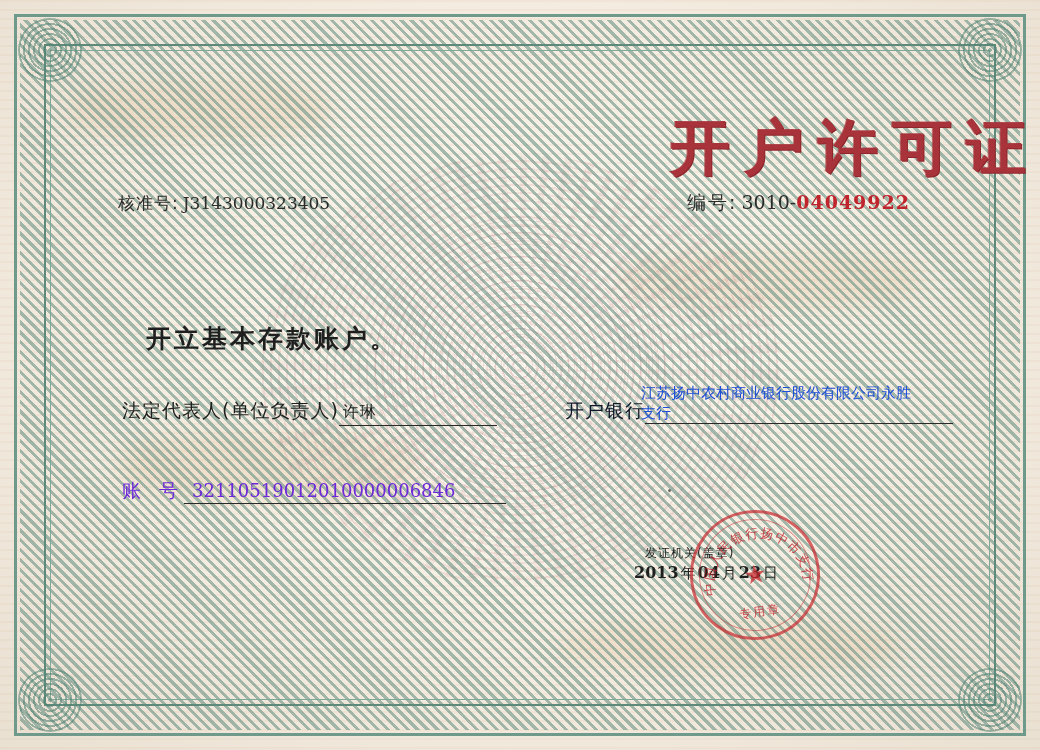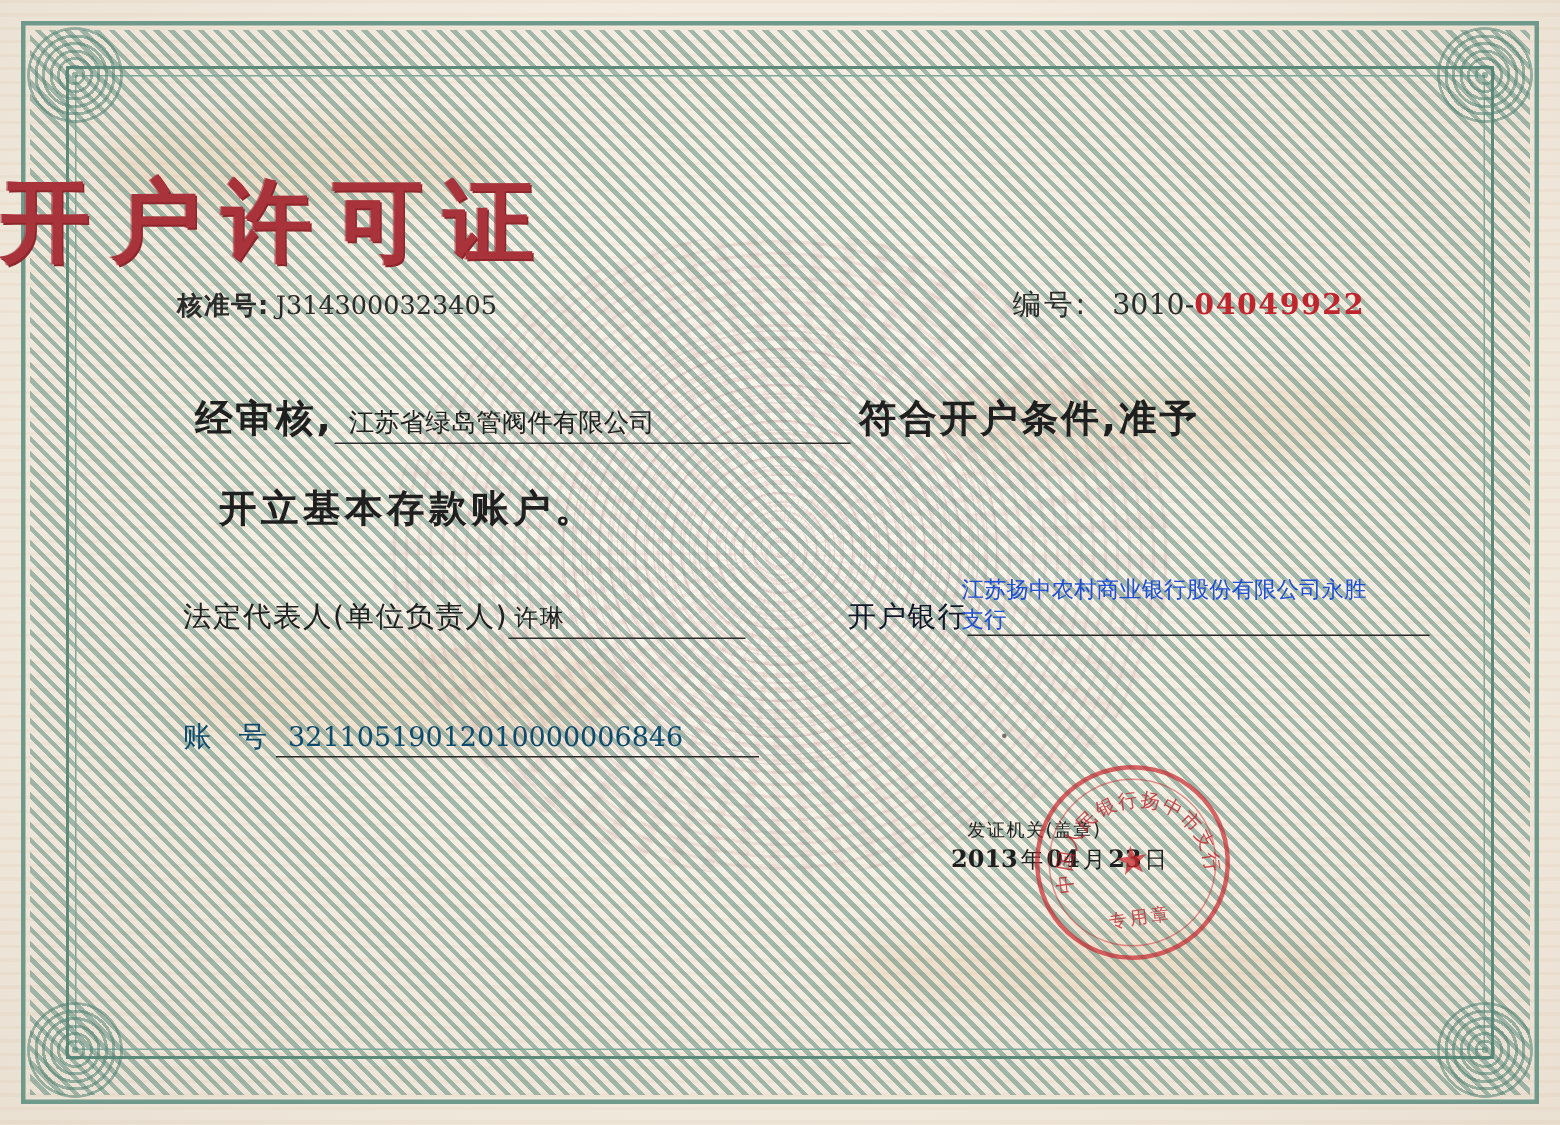"开户许可证" .title { text-align: left -> right }
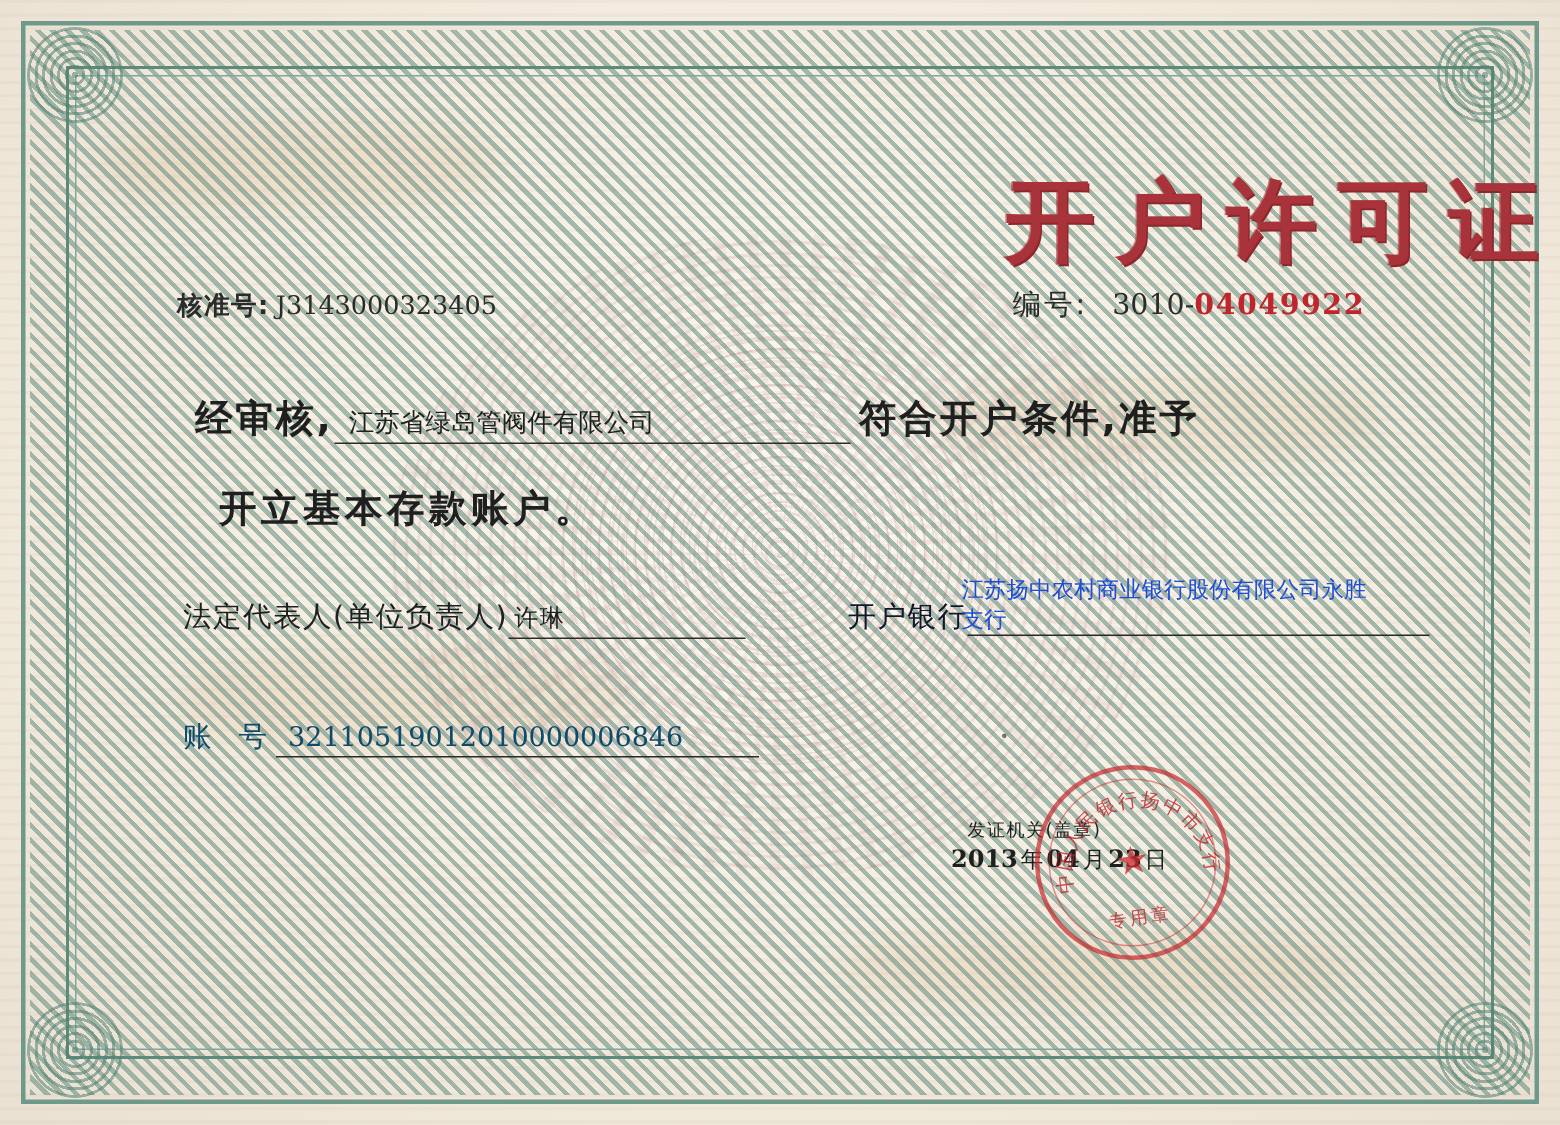"核准号:" .approval-no .label { font-weight: bold -> none }
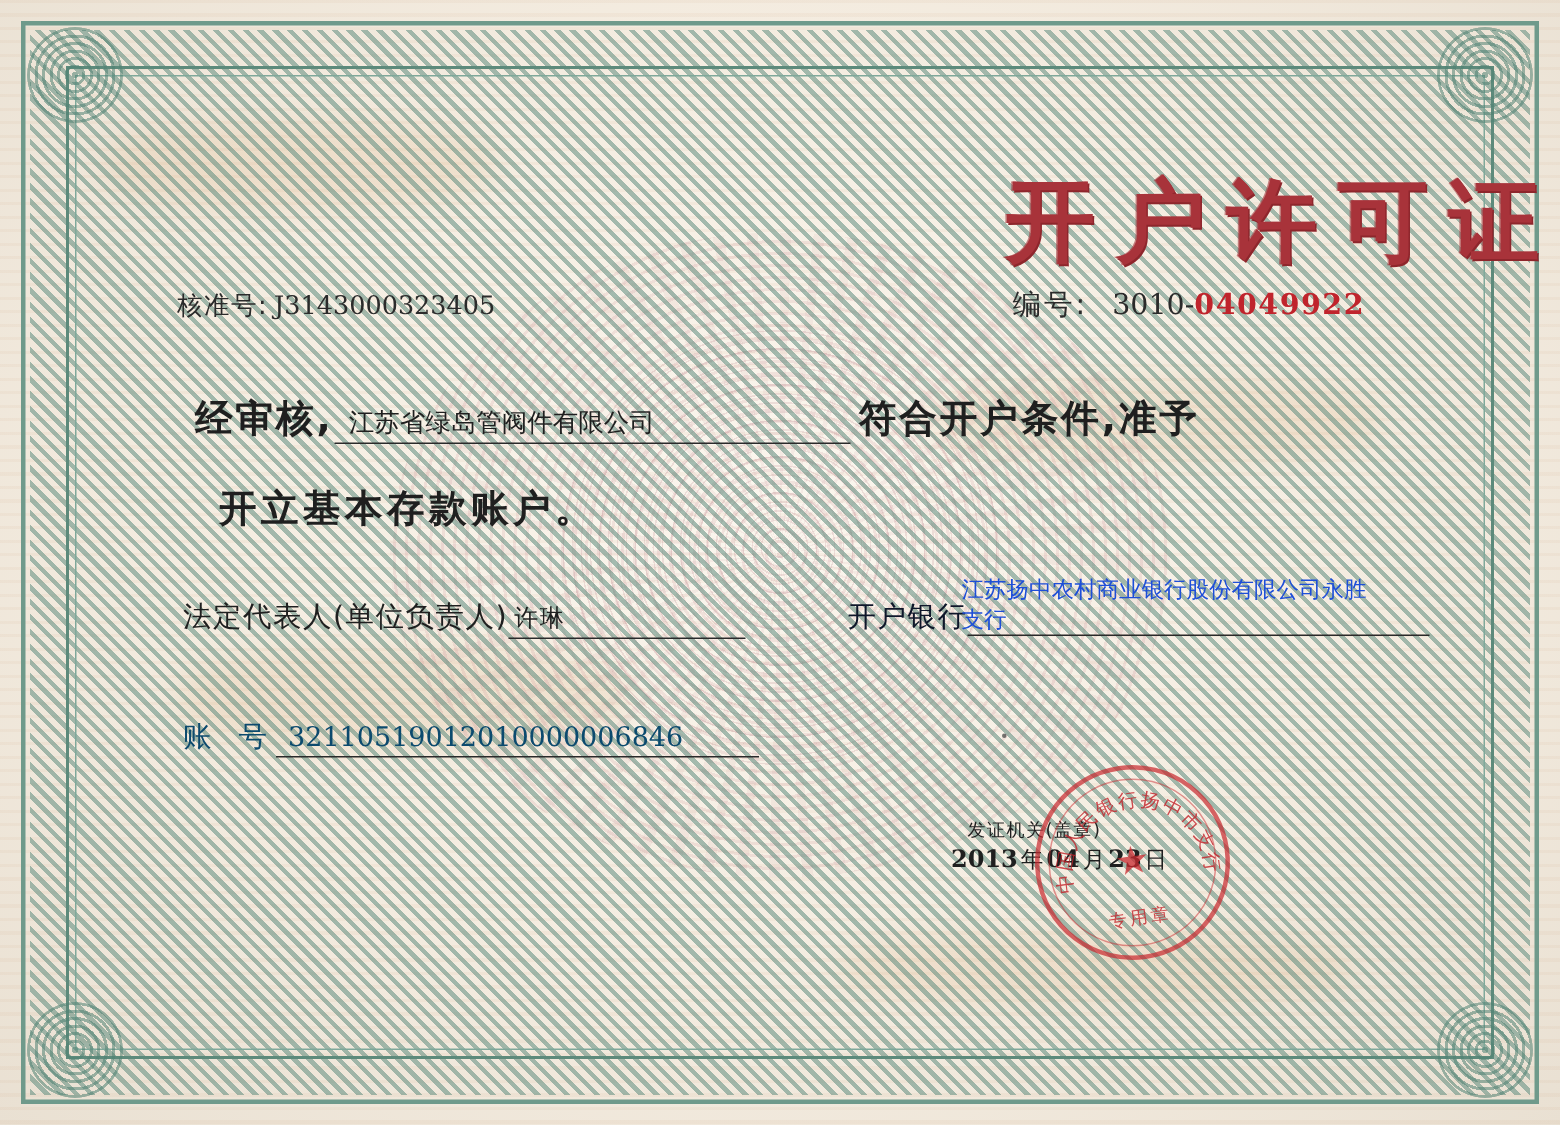"3010-" .serial .prefix { margin-left: 16px -> 4px }
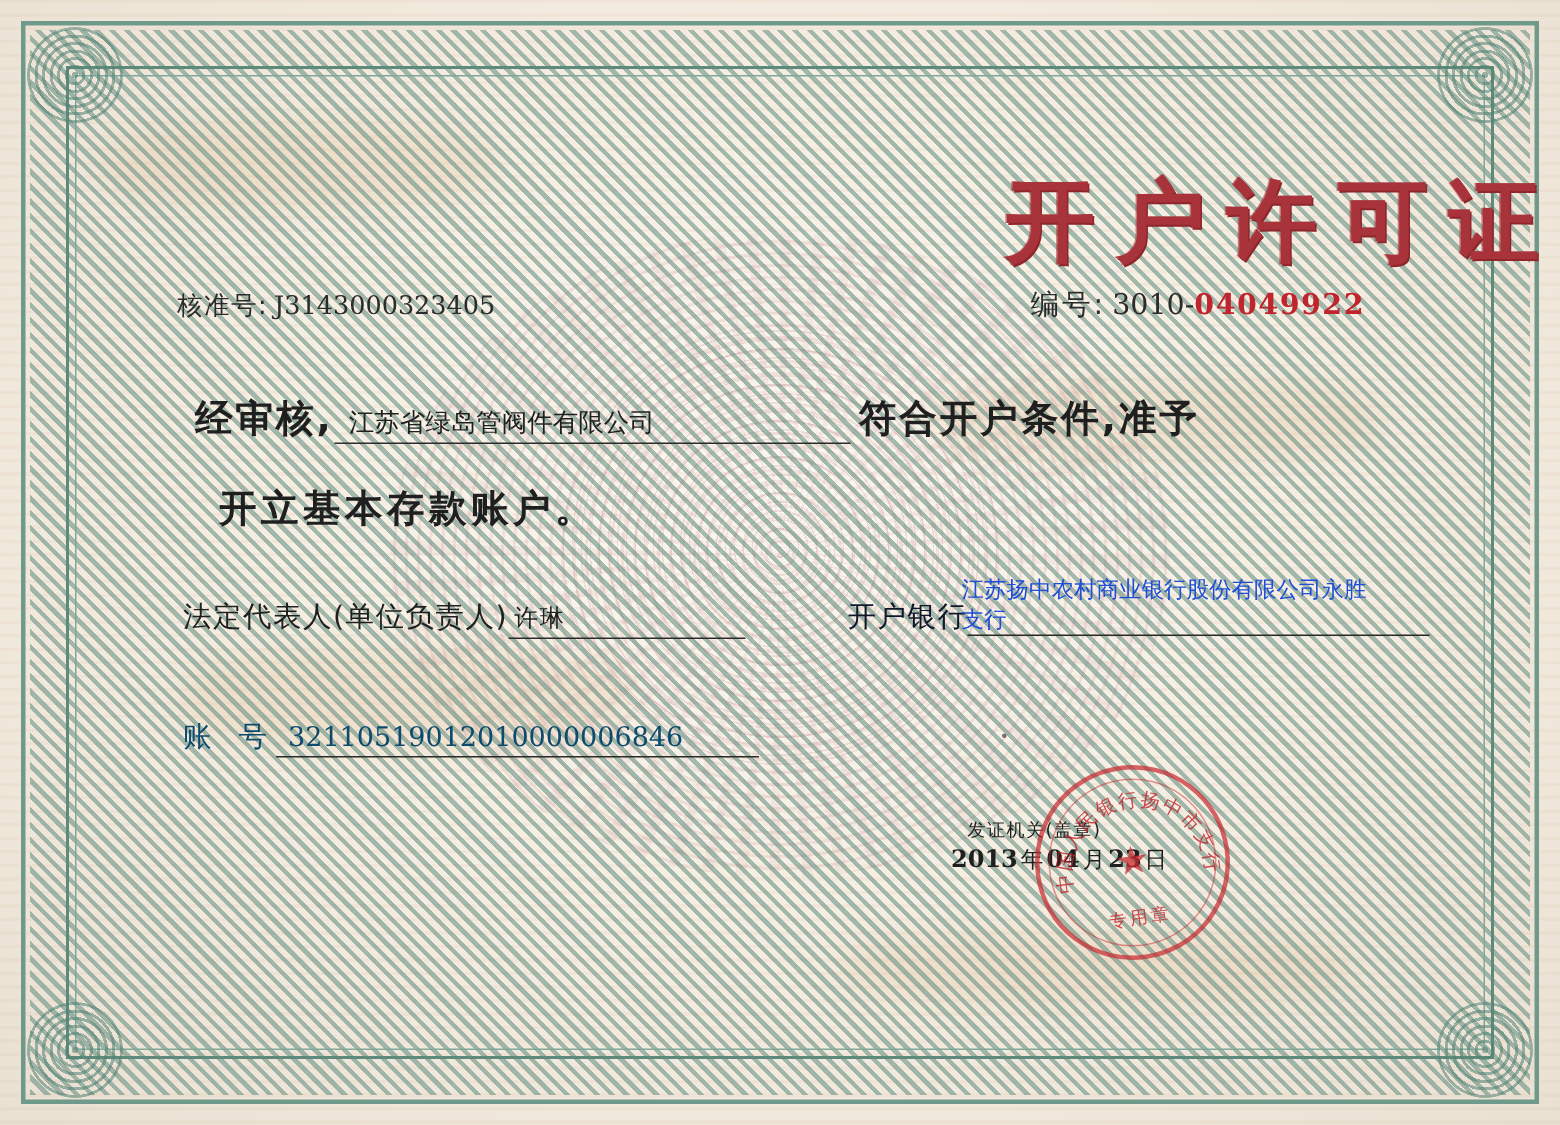"经审核, 江苏省绿岛管阀件有限公司 符合开户条件,准予" div.line1 { html: <div> <span>经审核,</span><span>江苏省绿岛管阀件有限公司</span><span>符合开户条件,准予</span> </div> -> none }
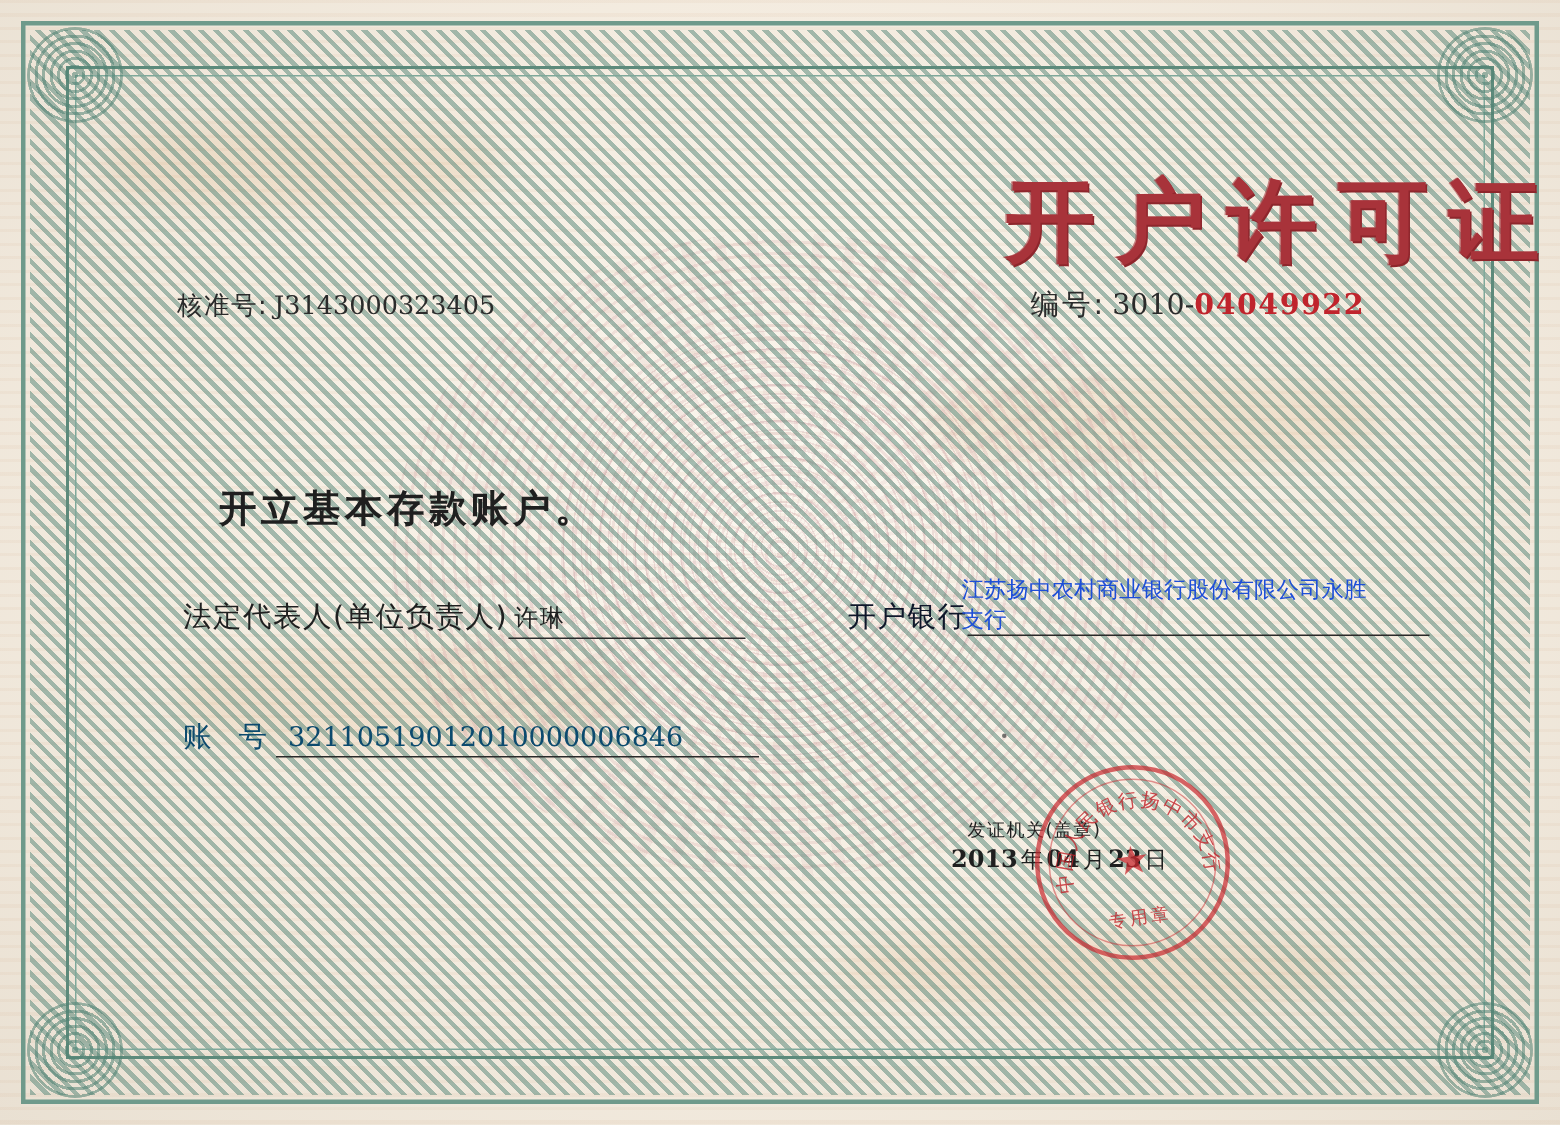"账 号 32110519012010000006846" .account-row { color: #0c4a6e -> #6d28d9 }
